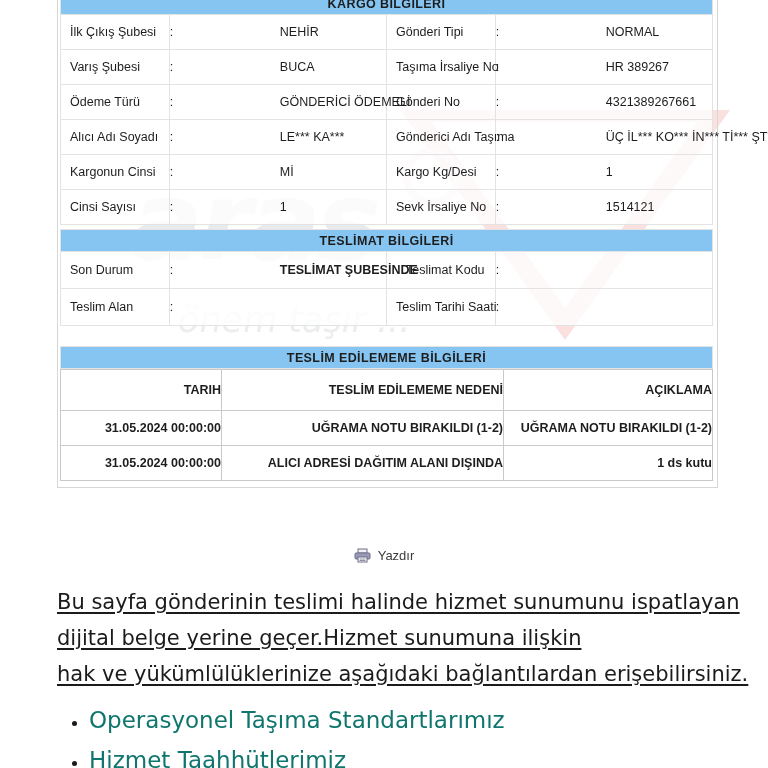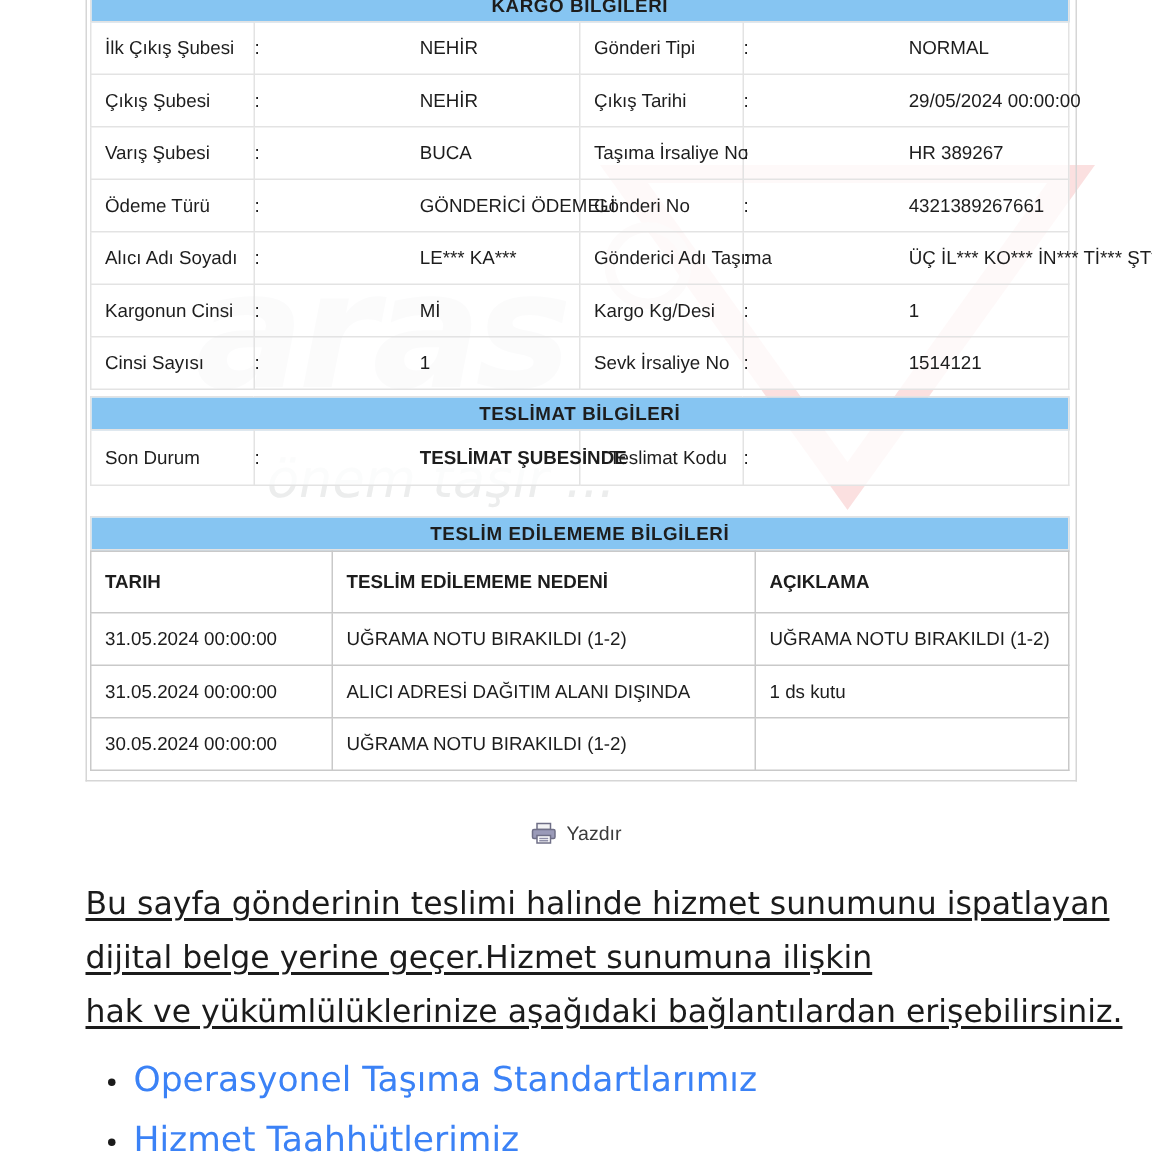"Çıkış Şubesi" tr.kargo-row { html: <tr> <td>Çıkış Şubesi</td> <td>:</td> <td>NEHİR</td> <td>Çıkış Tarihi</td> <td>:</td> <td>29/05/2024 00:00:00</td> </tr> -> none }
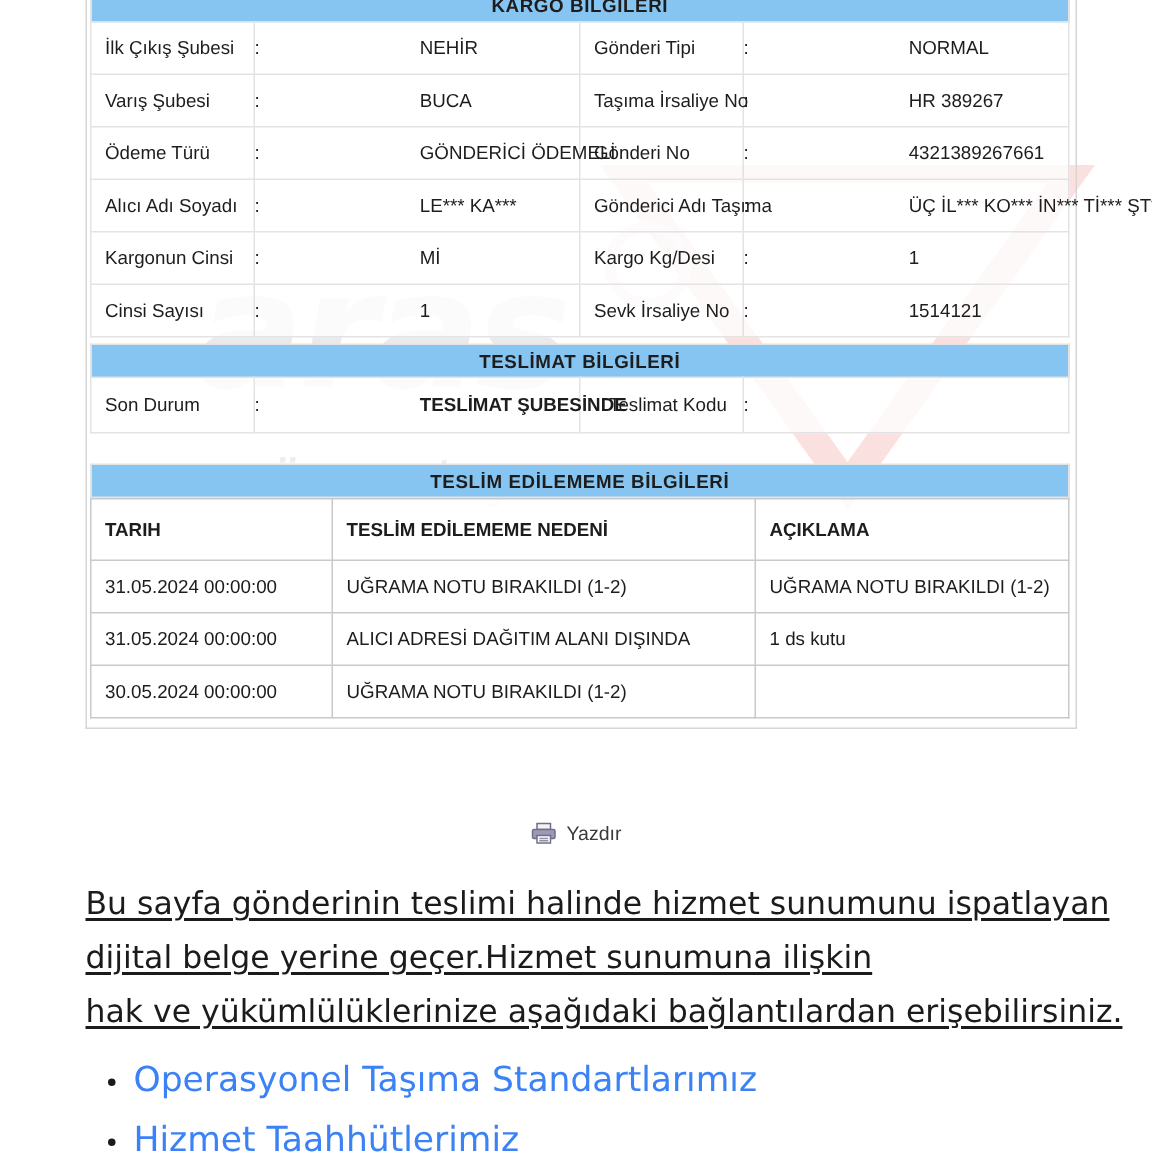"Teslim Alan" tr.teslimat-row { html: none -> <tr> <td>Teslim Alan</td> <td>:</td> <td></td> <td>Teslim Tarihi Saati</td> <td>:</td> <td></td> </tr> }
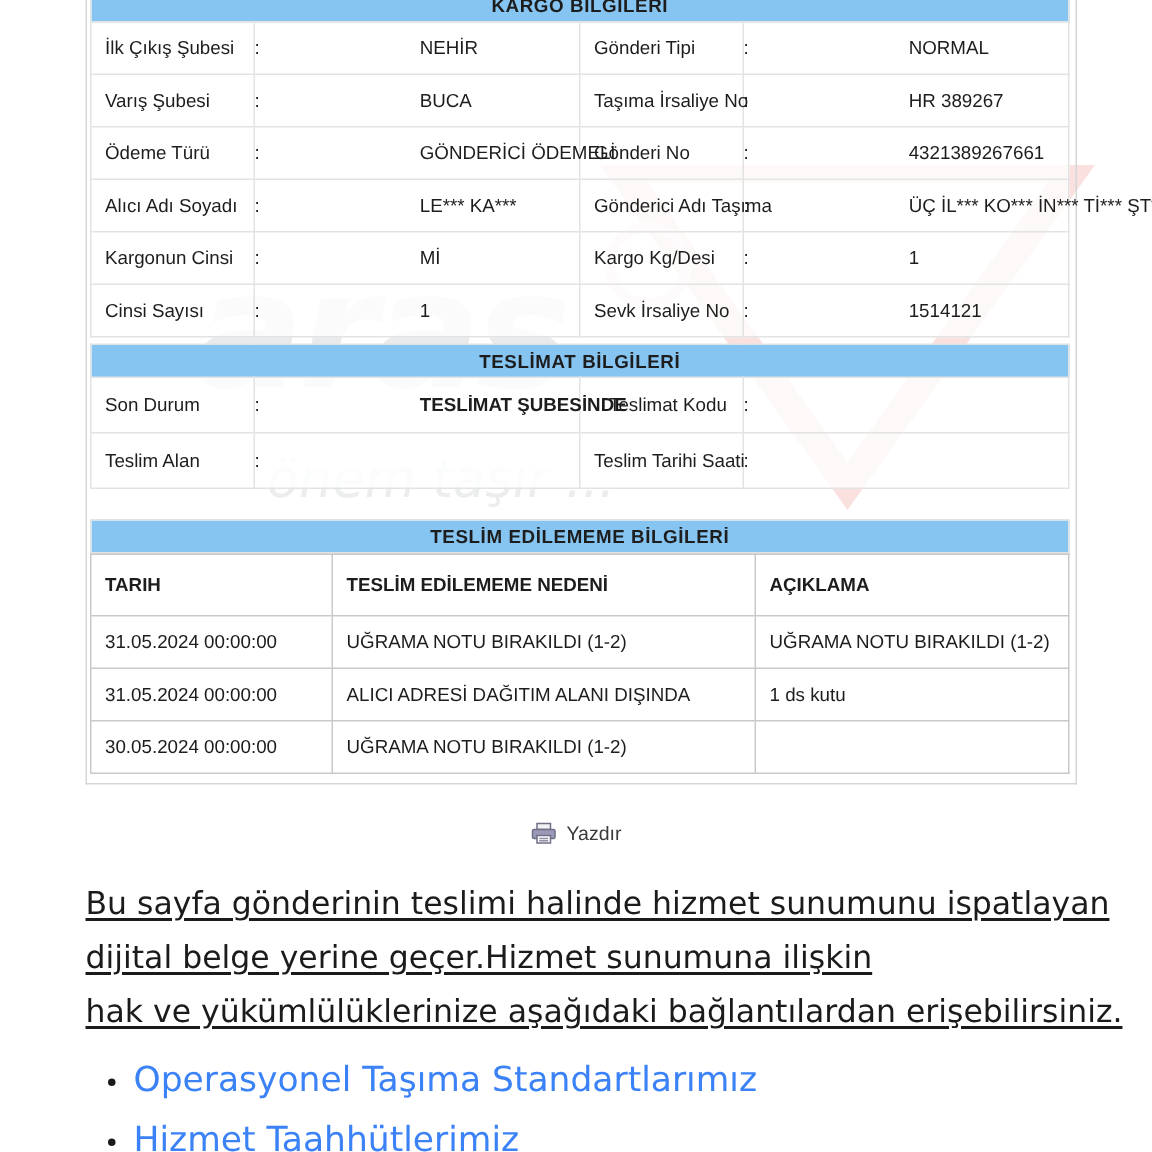"TARIH" table.ndtbl td, table.ndtbl th { text-align: left -> right }
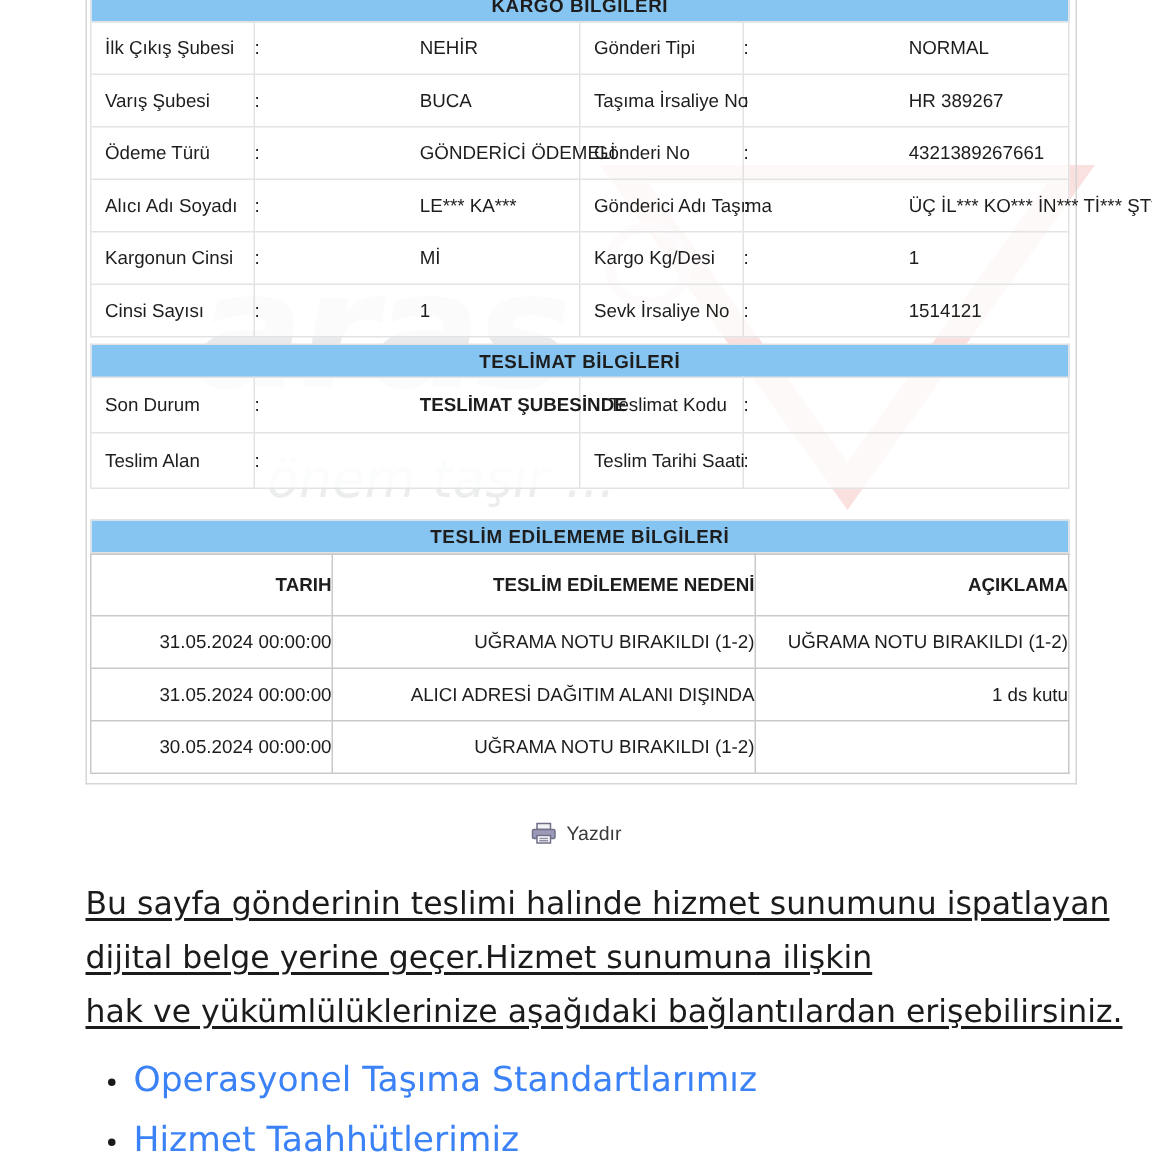"31.05.2024 00:00:00" table.ndtbl td { font-weight: 400 -> 700 }
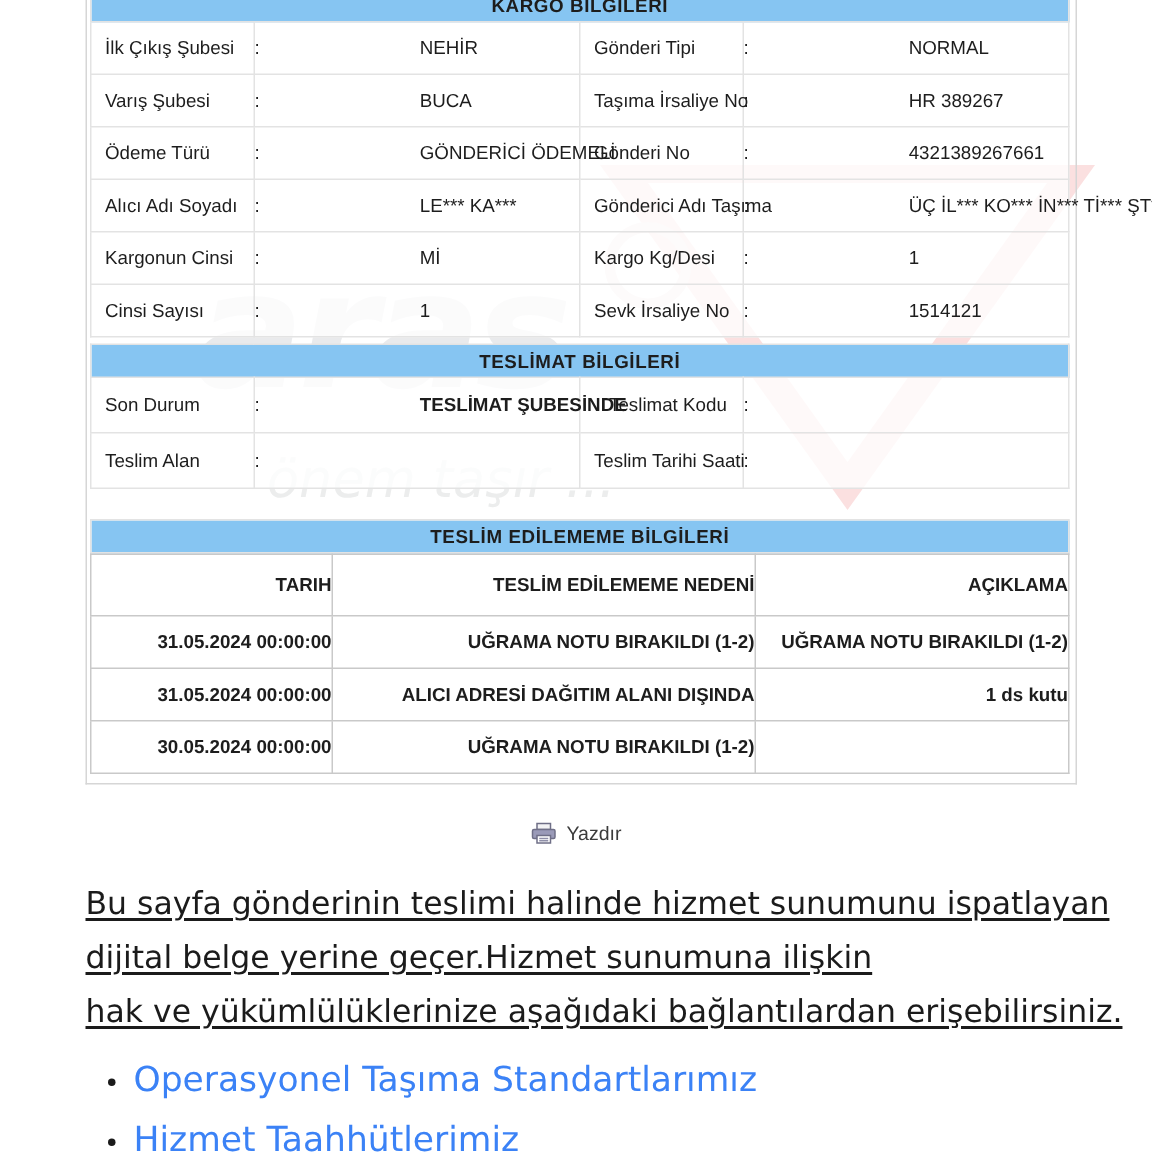"30.05.2024 00:00:00" tr { html: <tr> <td>30.05.2024 00:00:00</td> <td>UĞRAMA NOTU BIRAKILDI (1-2)</td> <td></td> </tr> -> none }
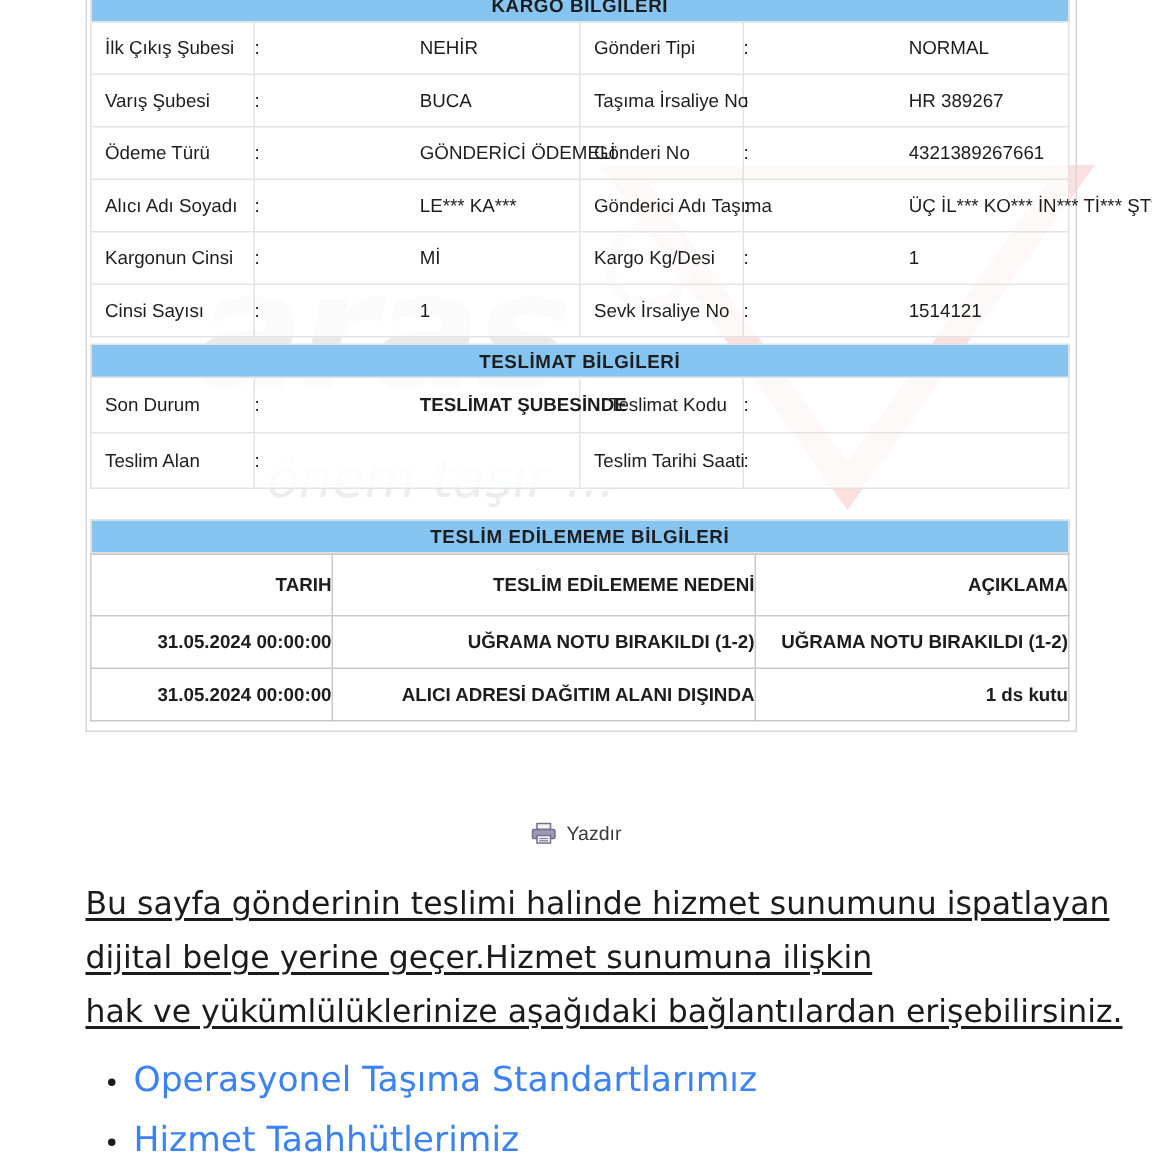"Operasyonel Taşıma Standartlarımız" .links a { color: #3b82f6 -> #0f766e }
